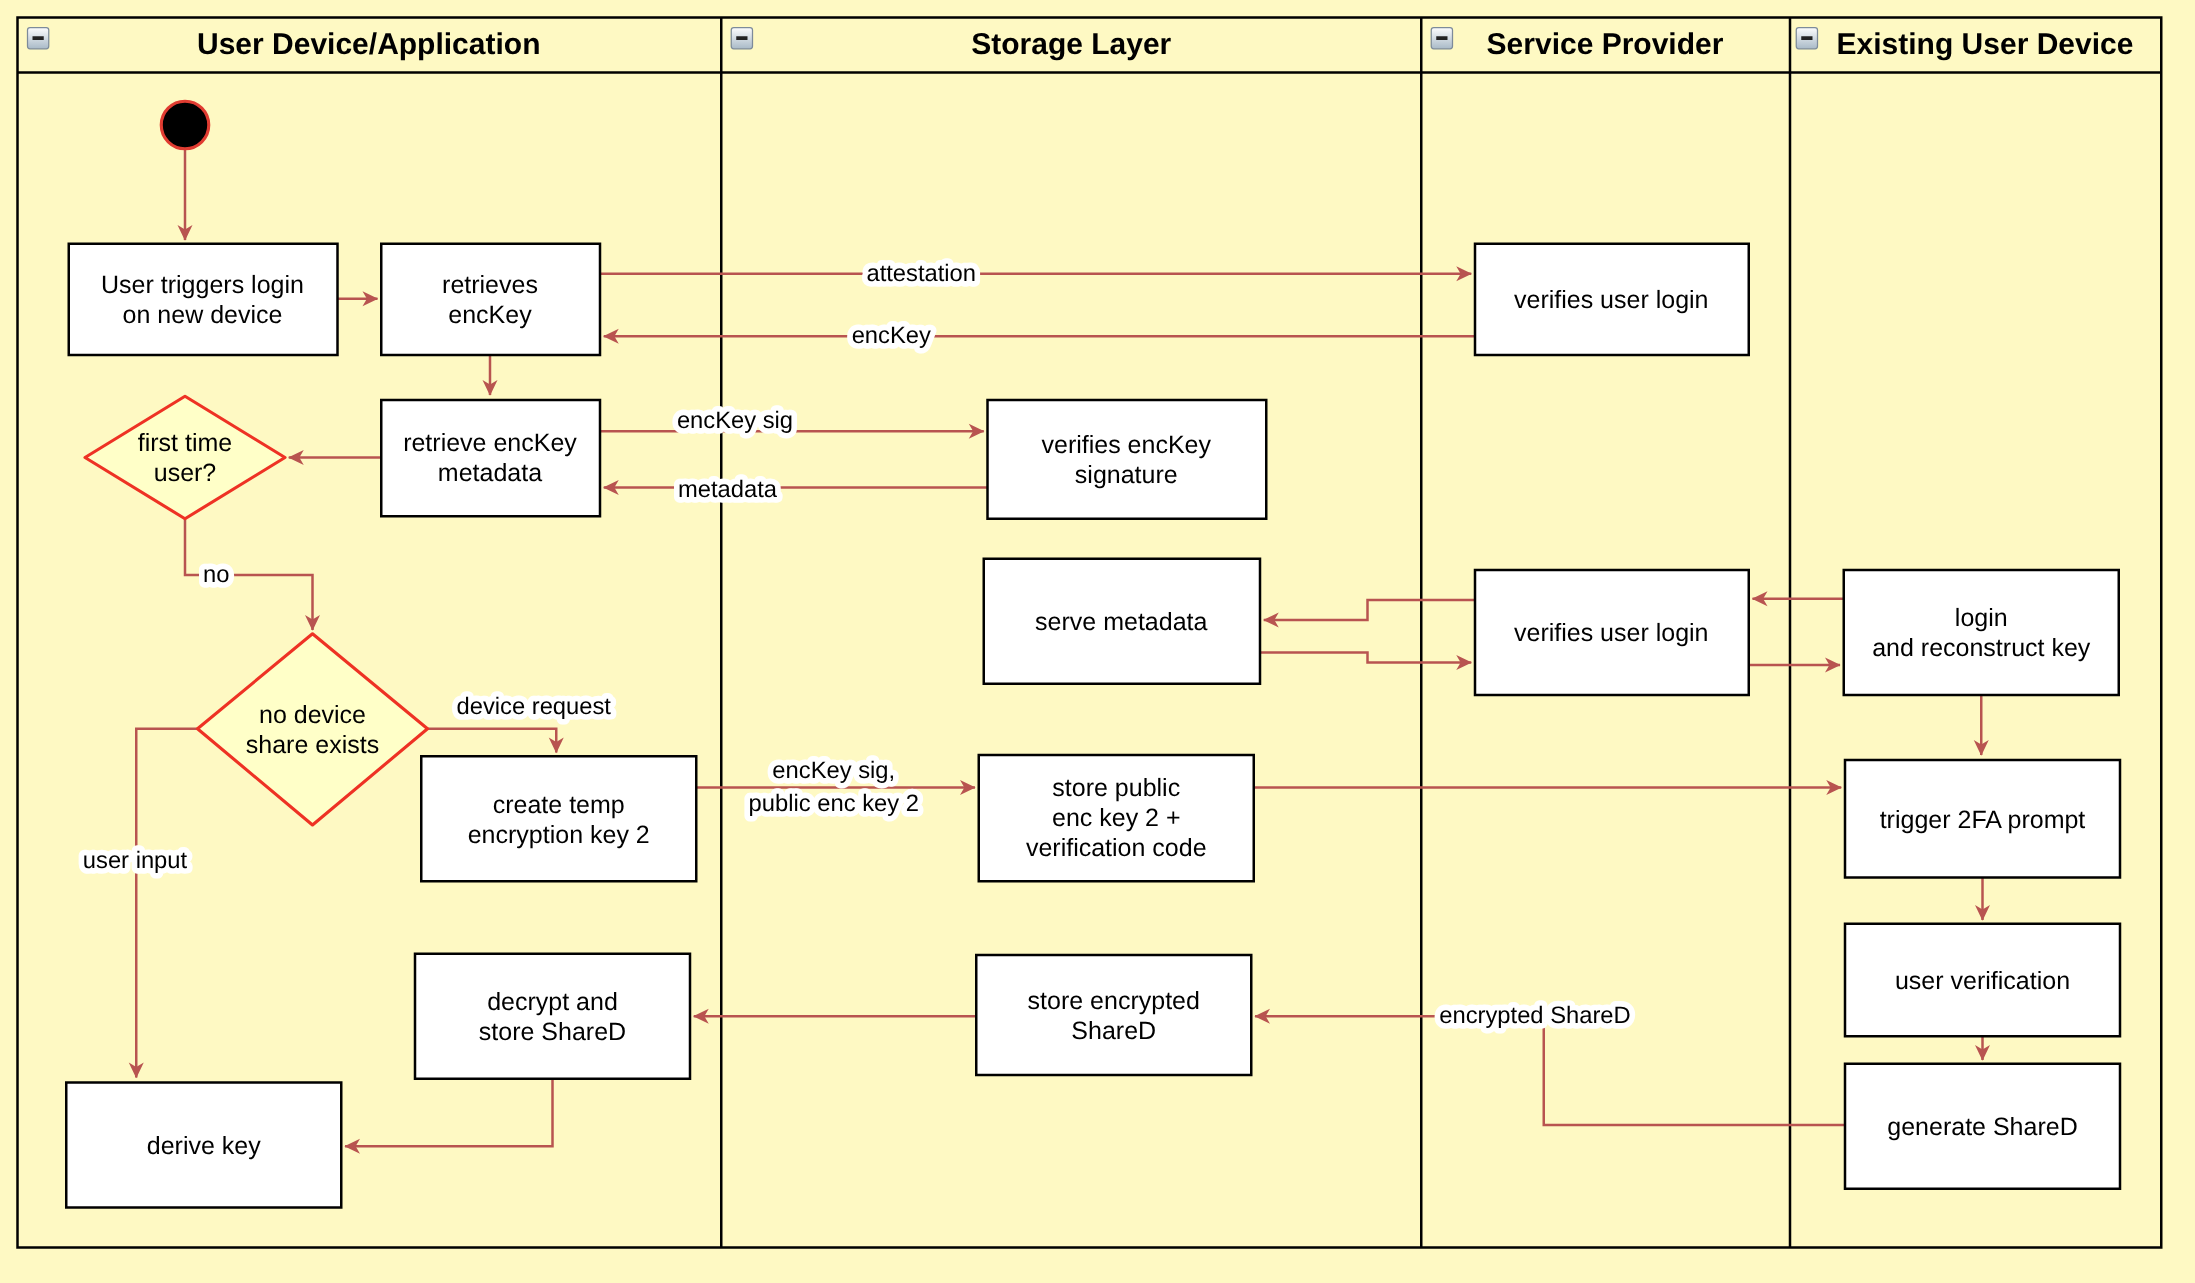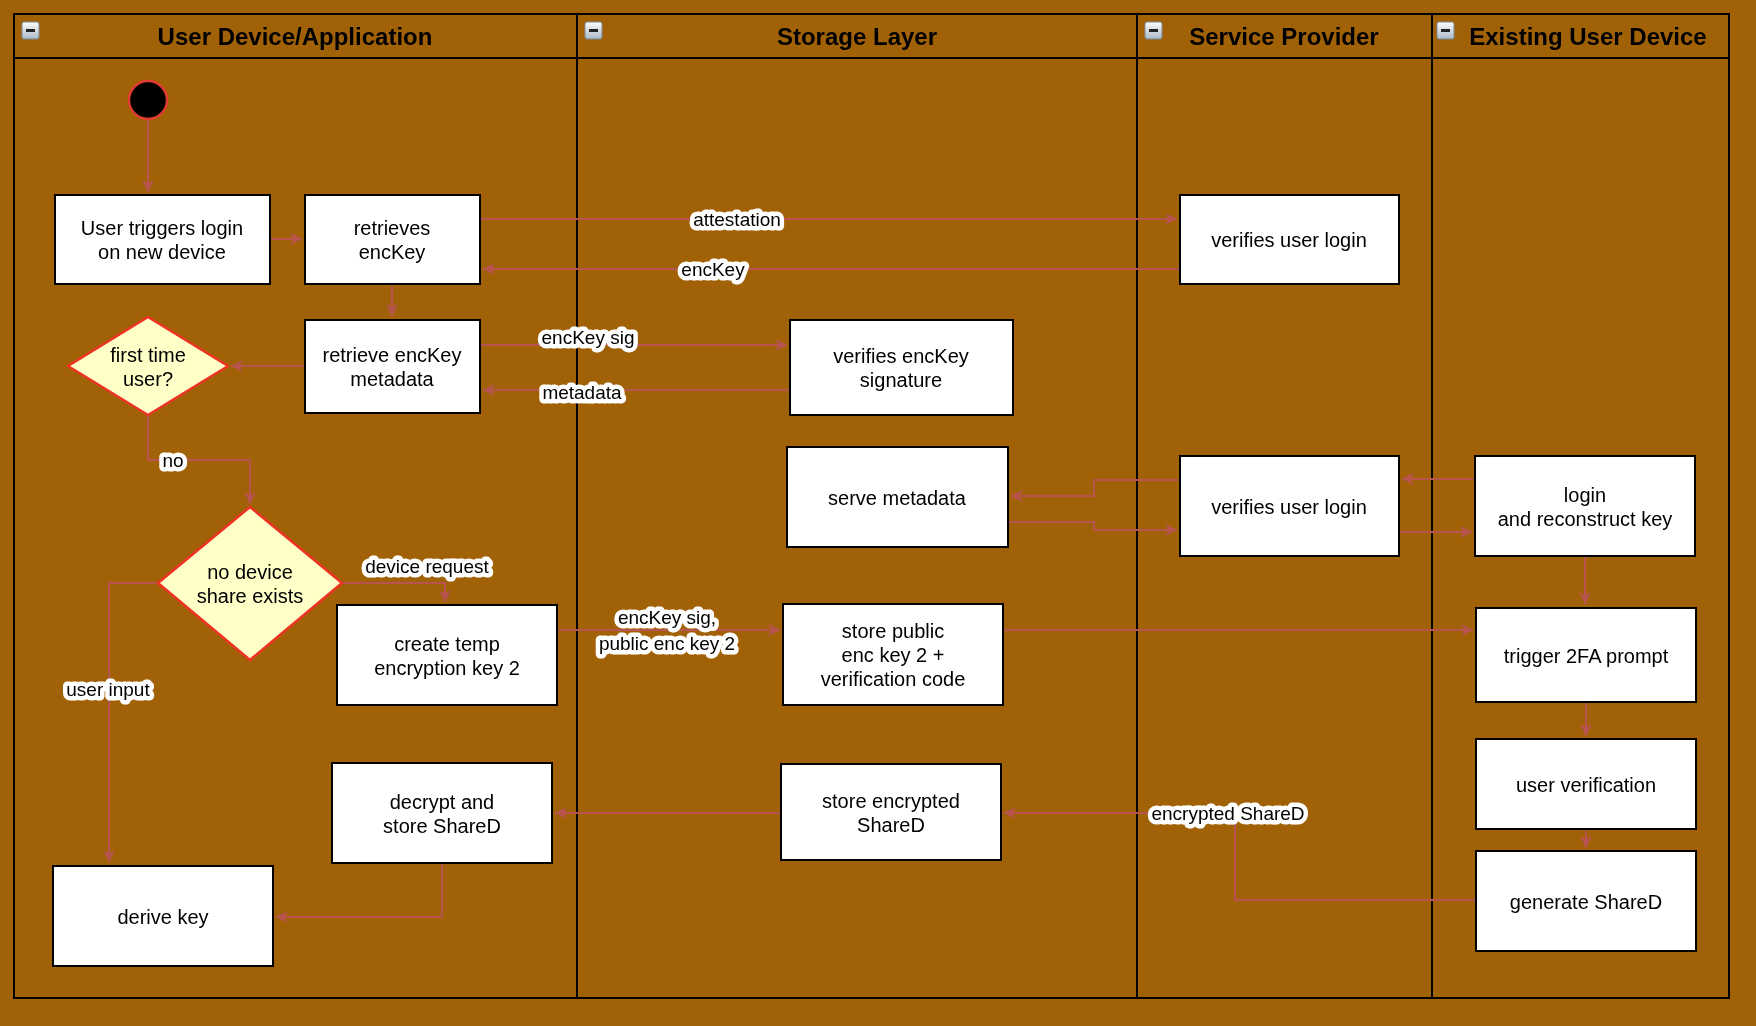"User Device/Application" .stage { background: #a16207 -> #fef9c3 }
